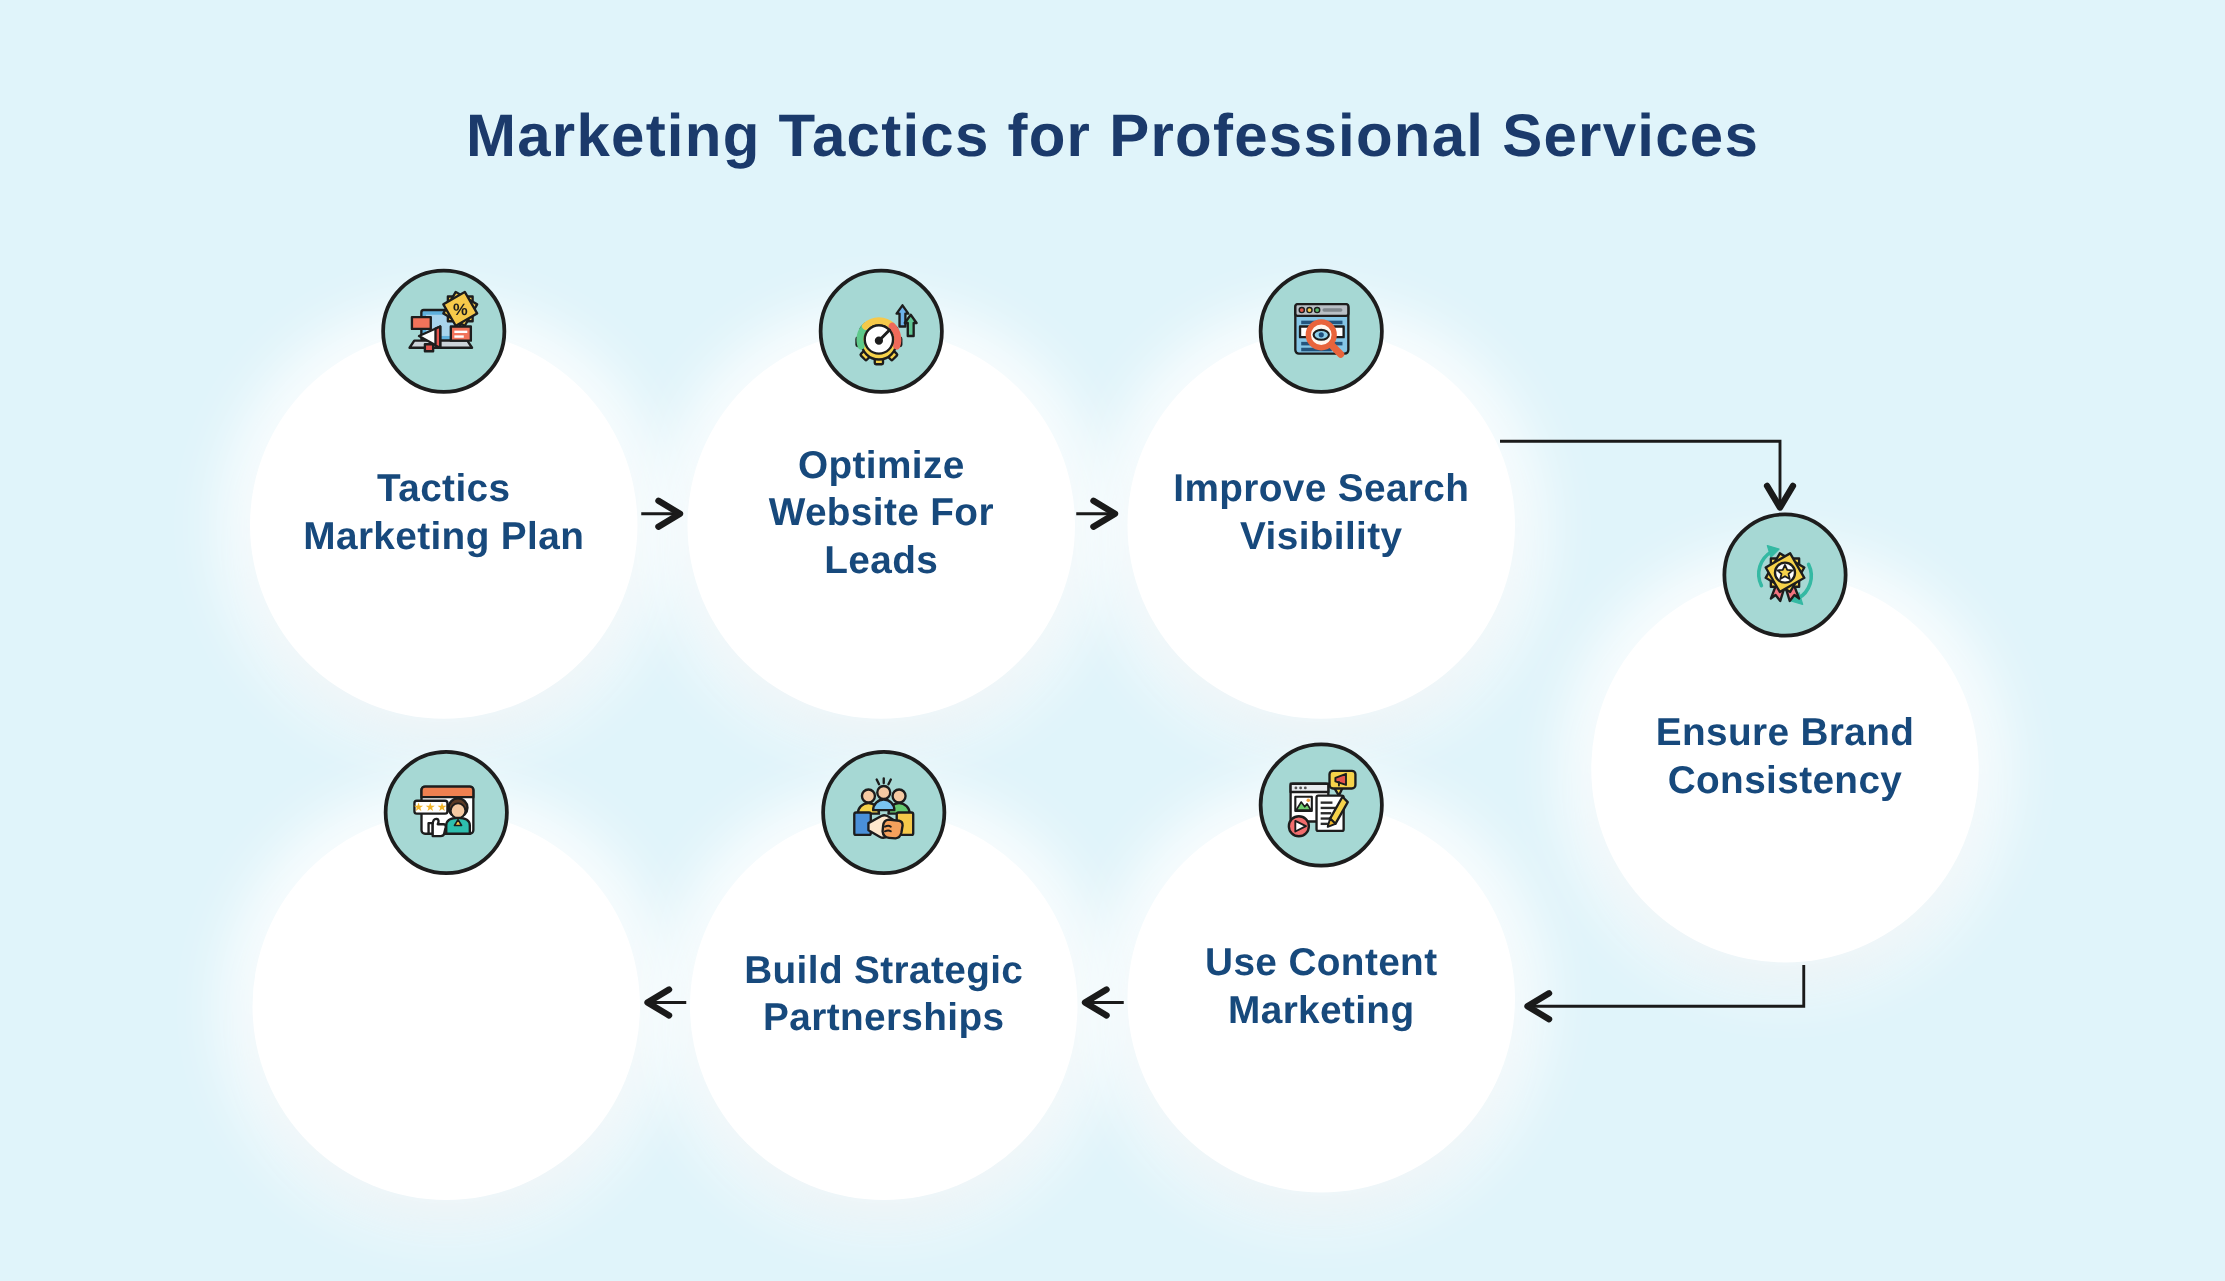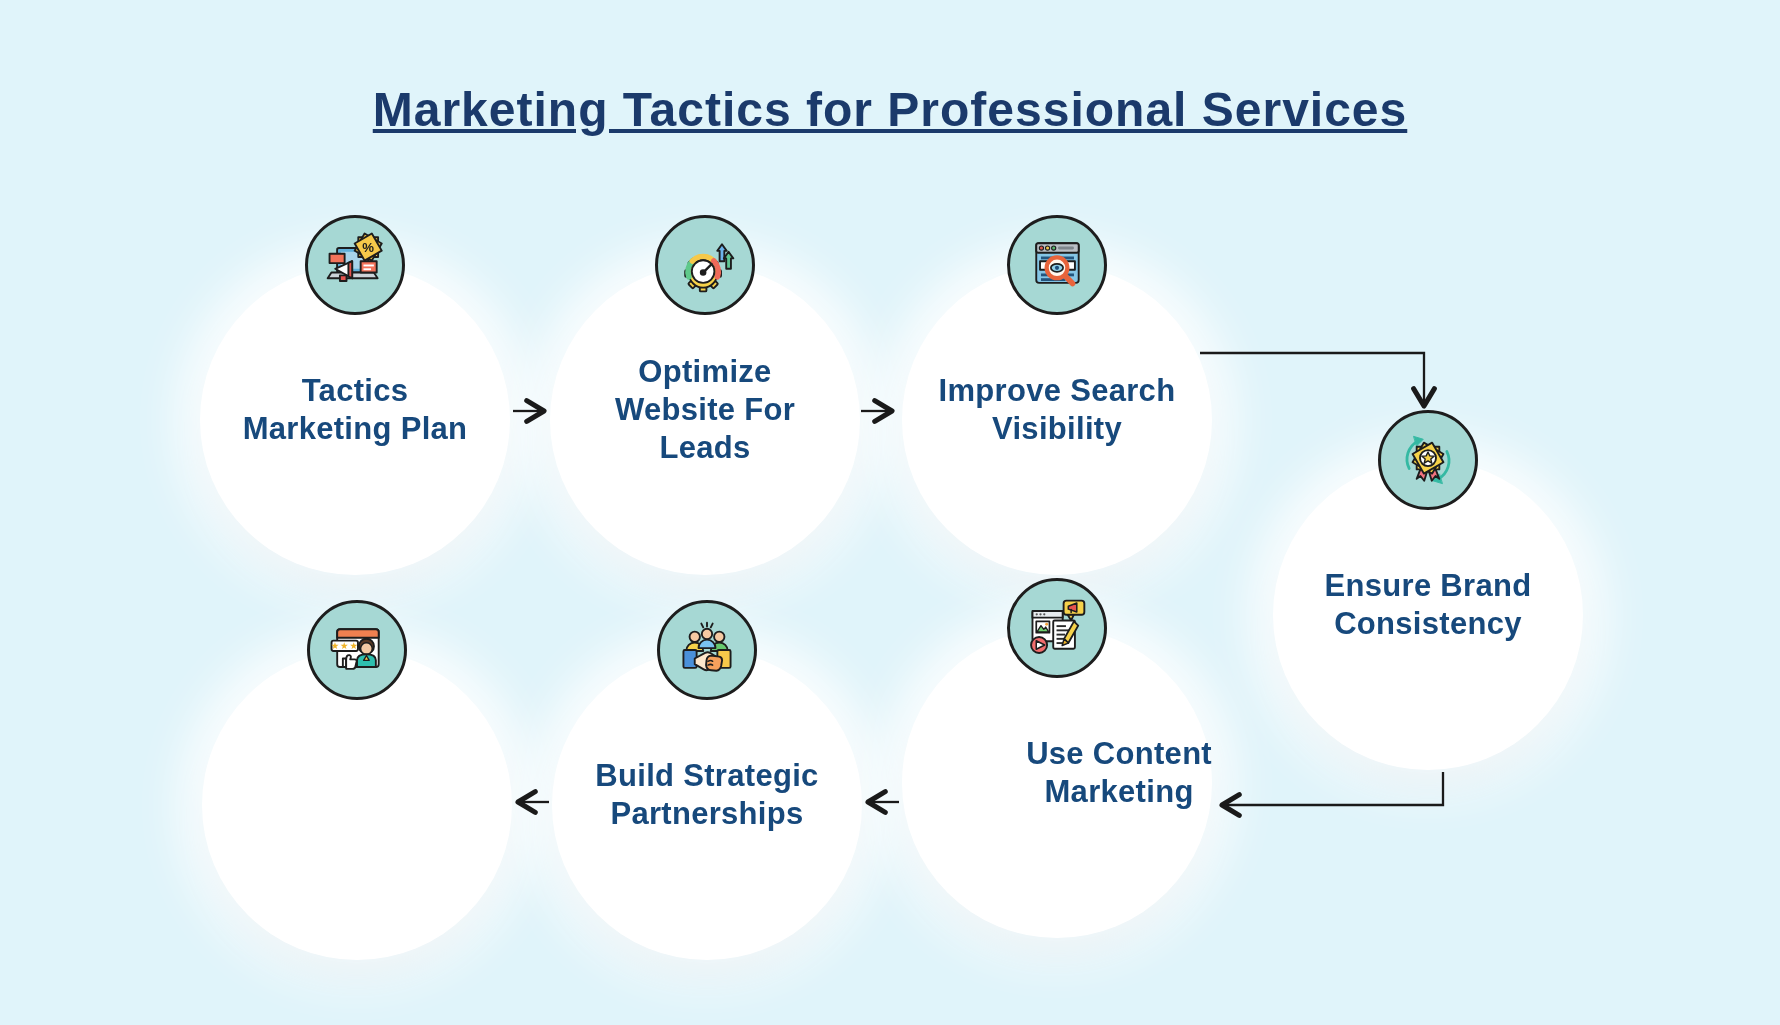"Marketing Tactics for Professional" .title { text-decoration: underline -> none }
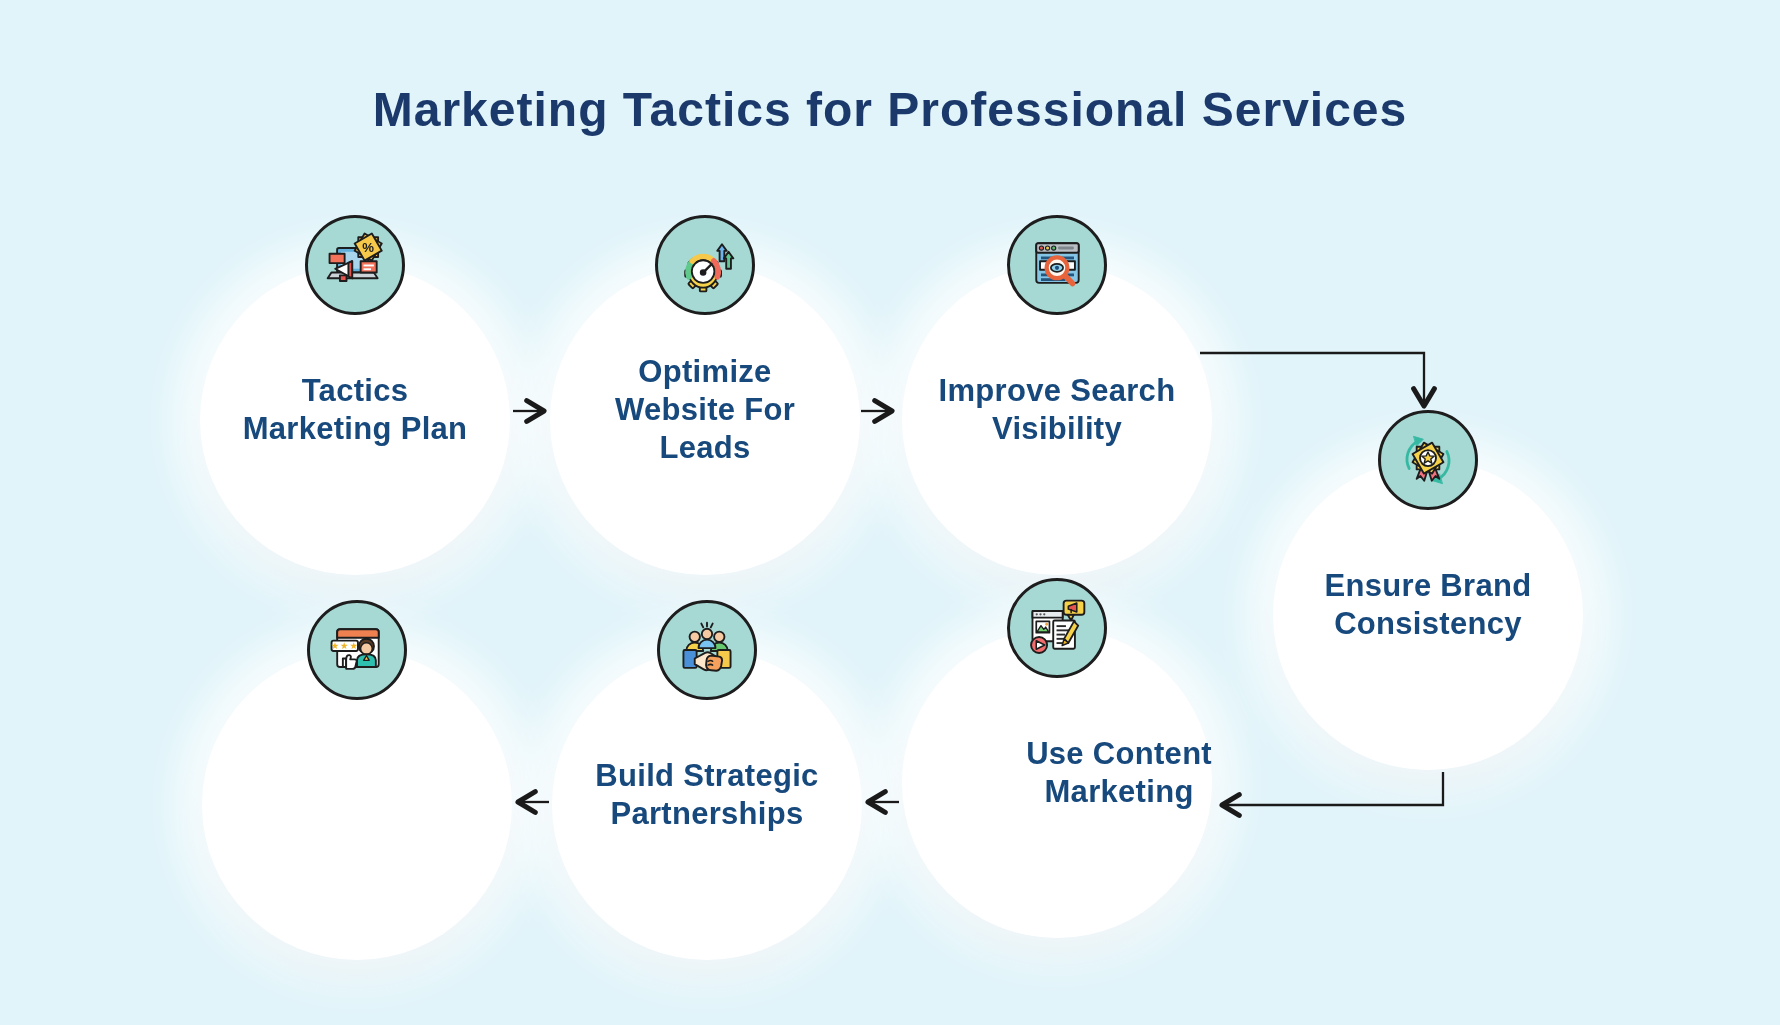"Use Content" div.node { justify-content: flex-end -> none; top: 628px -> 644px }
